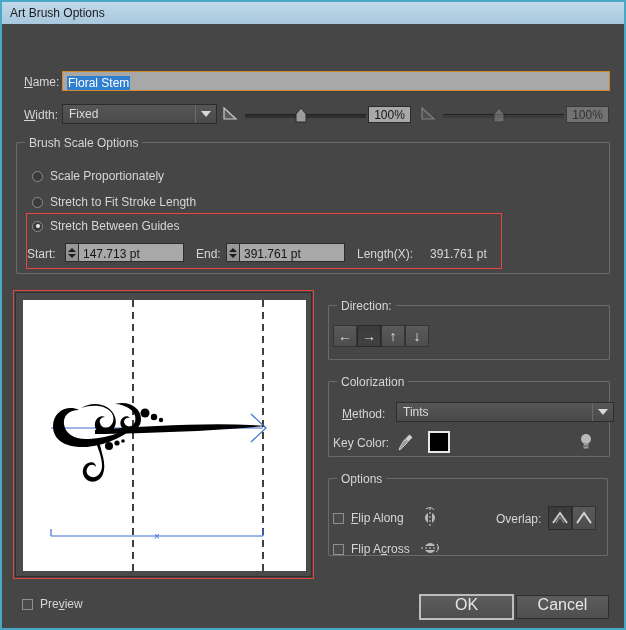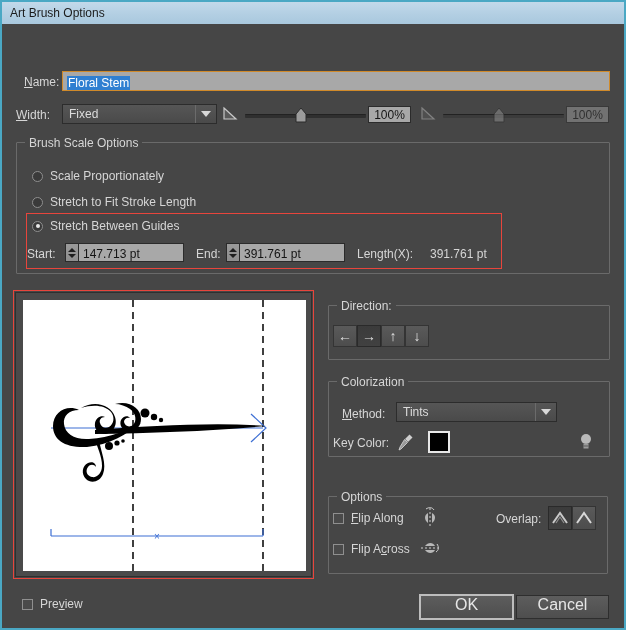"Width:" span.lbl { left: 14px -> 22px }
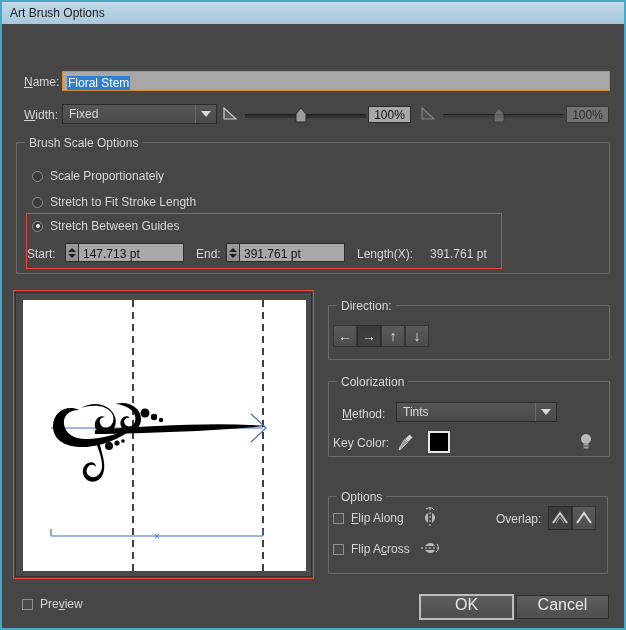"Tints" div.combo { width: 161px -> 218px }
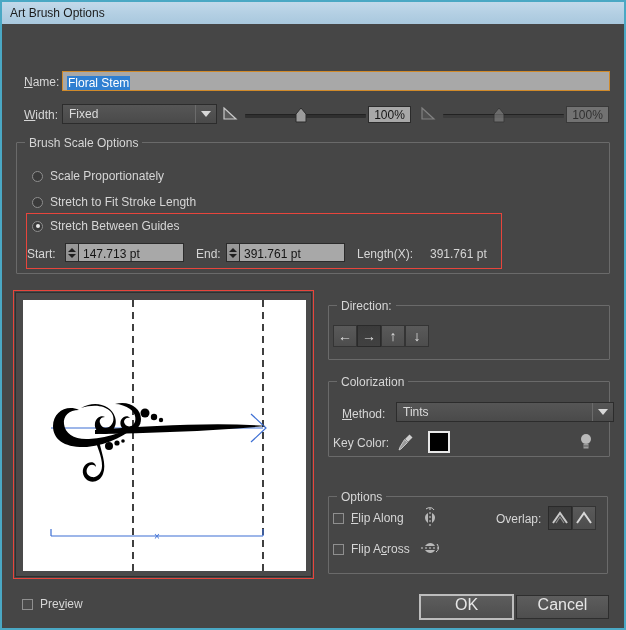"Options" div.group { top: 472px -> 454px }
